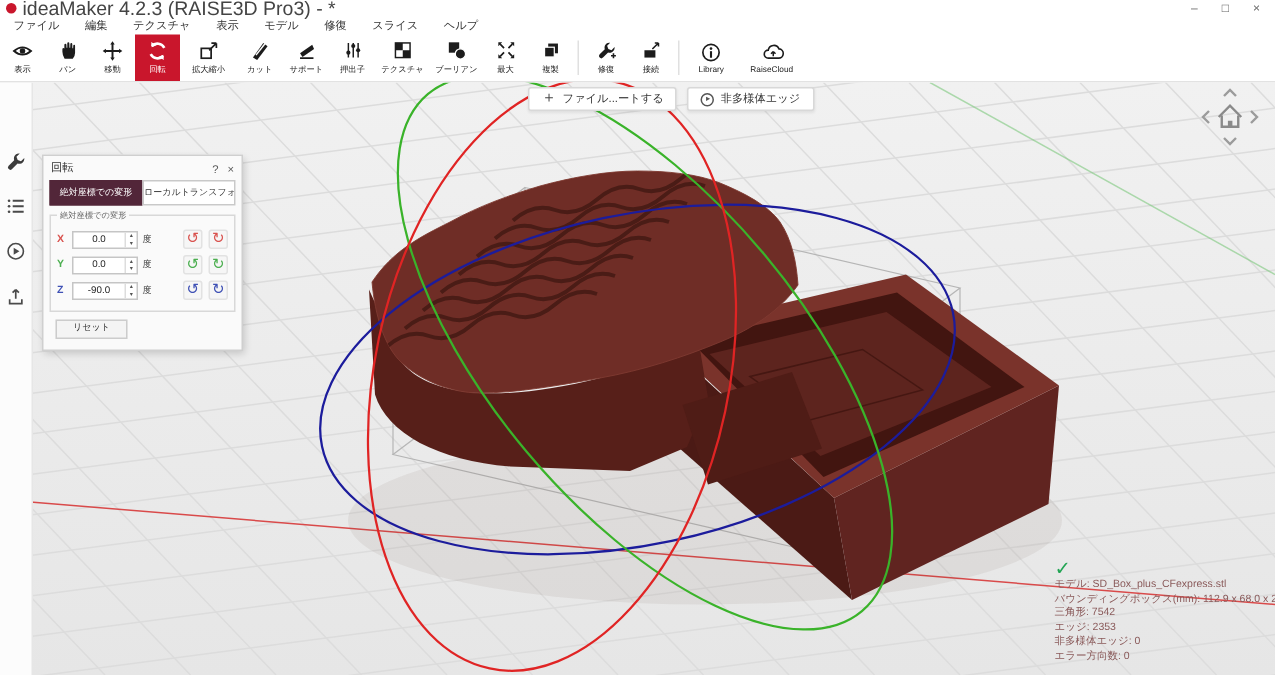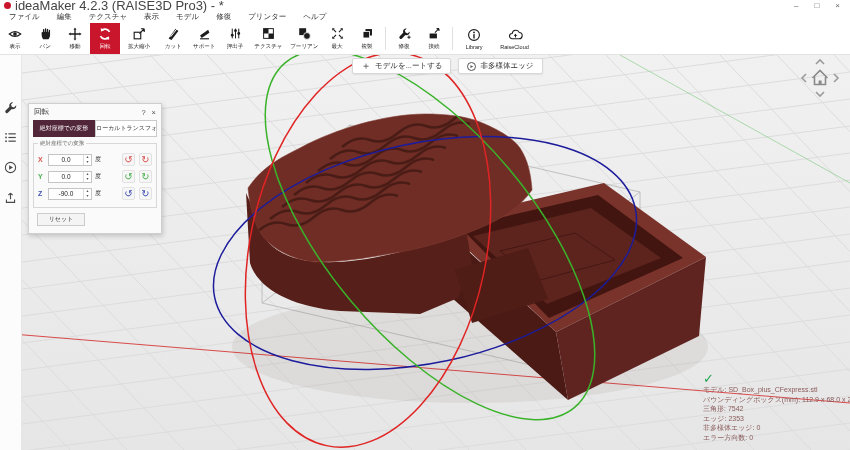"プリンター" span { text: プリンター -> スライス }
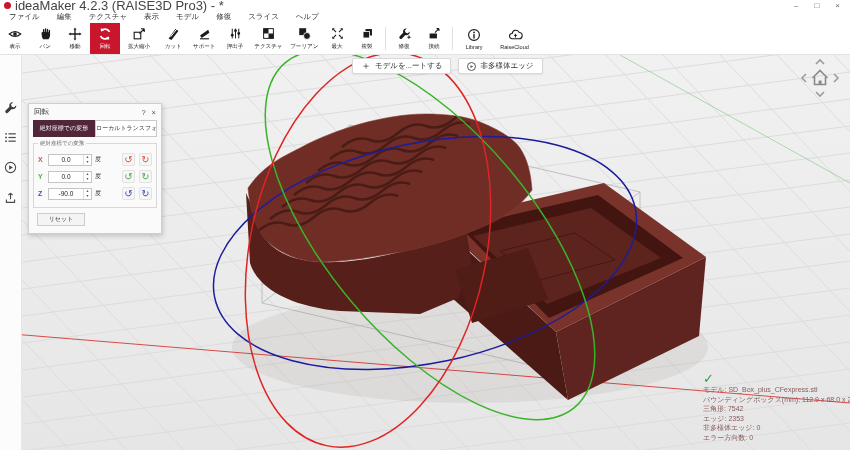"モデルを...ートする" span { text: モデルを -> ファイル }
